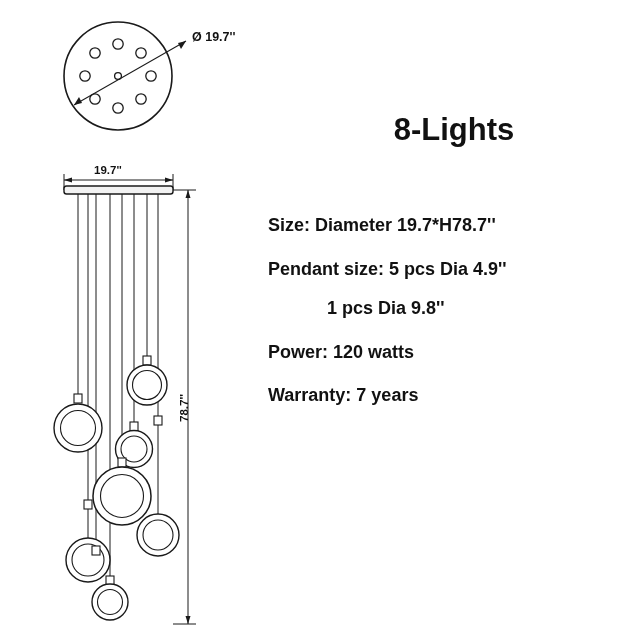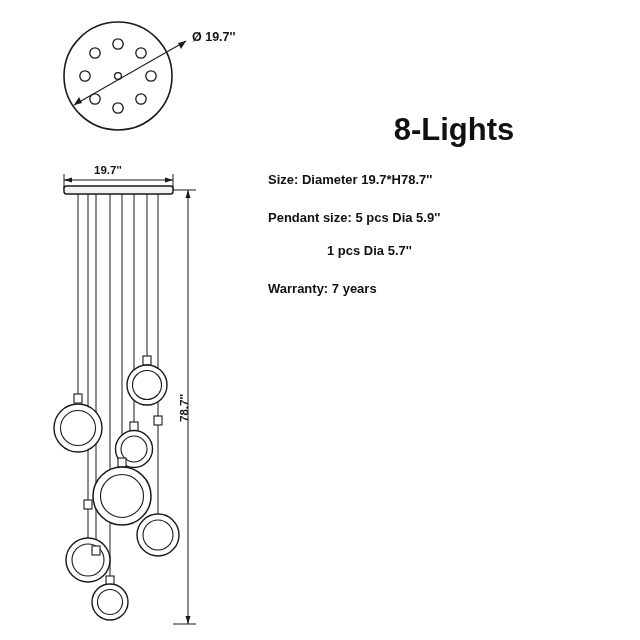"8-Lights" .title { margin: 0 0 24px 0 -> 0 0 67px 0 }
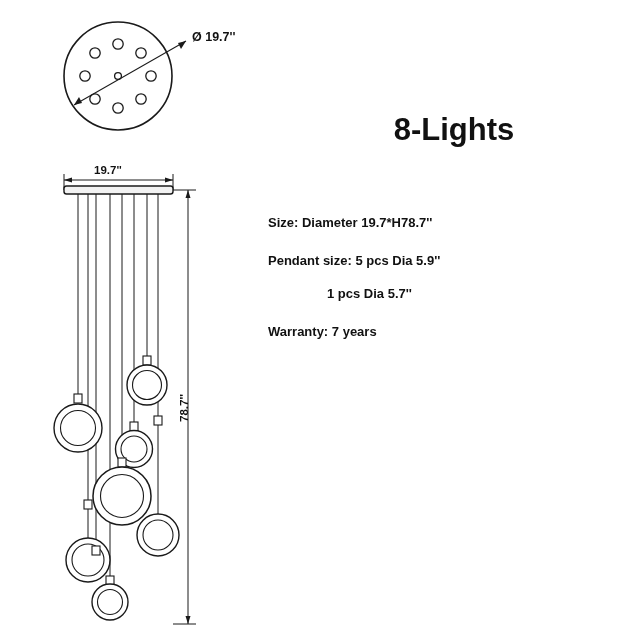"Size: Diameter 19.7*H78.7''" .spec-row { font-size: 13px -> 18px }
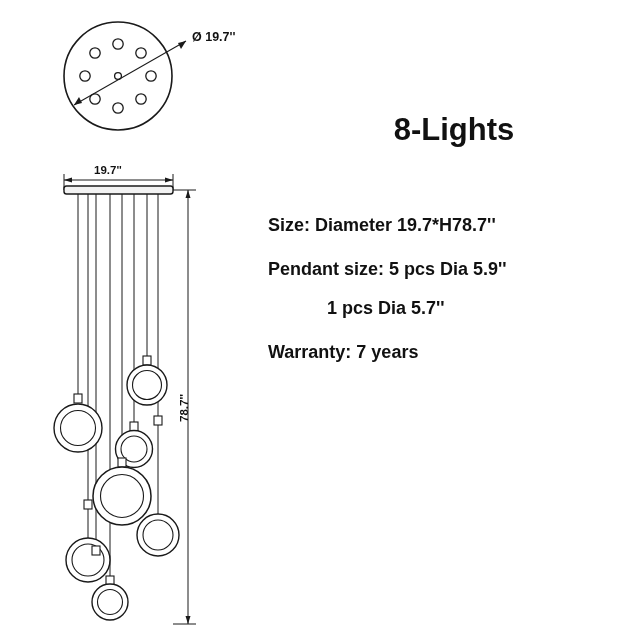"Pendant size: 5 pcs Dia" li.spec-row { text: 5.9'' -> 4.9'' }
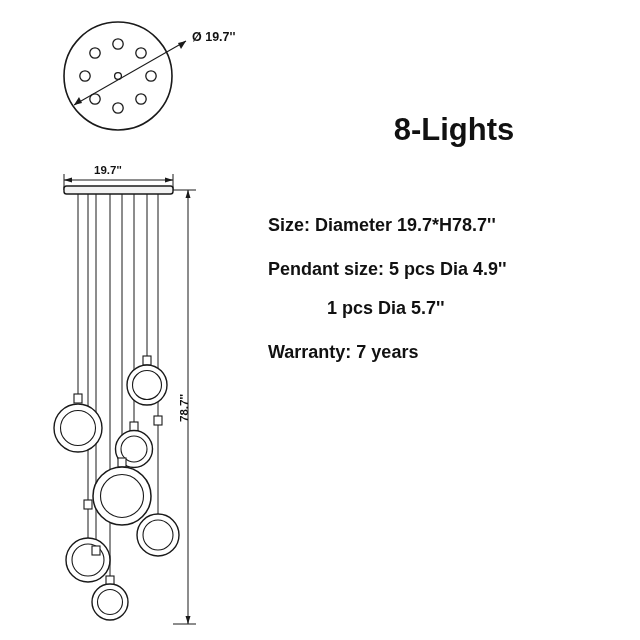"1 pcs Dia 5.7''" li.spec-row { text: 5.7'' -> 9.8'' }
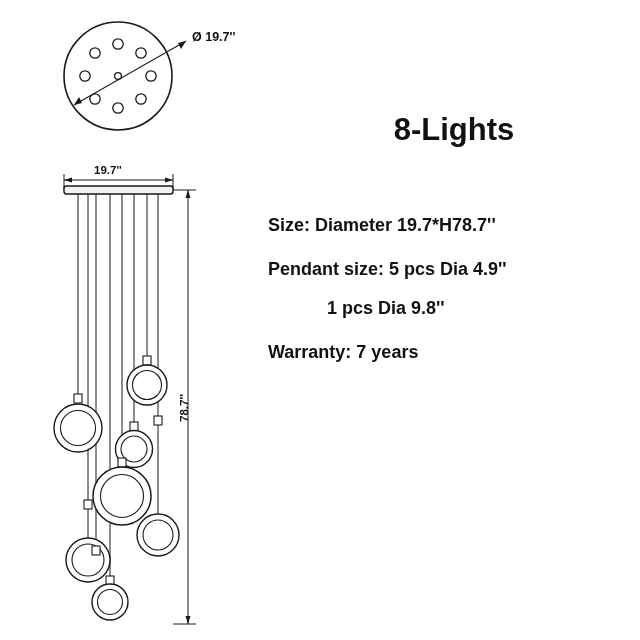"Power: 120 watts" li.spec-row { html: none -> <li>Power: 120 watts</li> }
